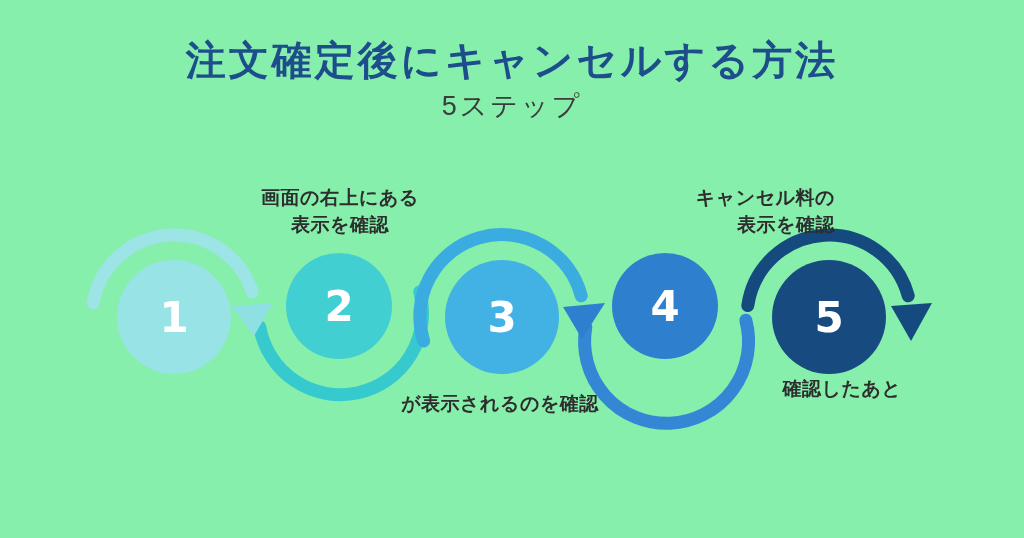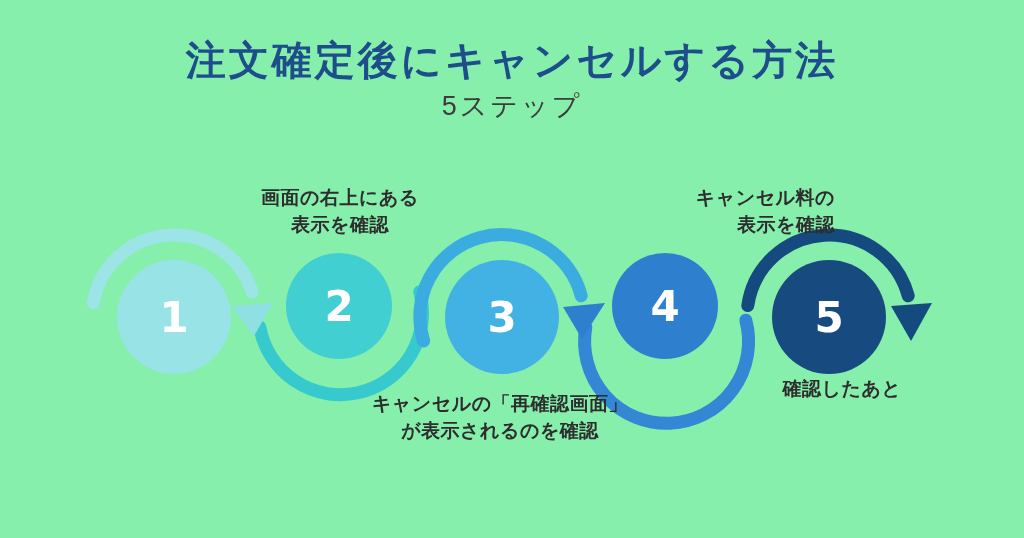"キャンセルの「再確認画面」" div { html: <div>キャンセルの「再確認画面」</div> -> none }
